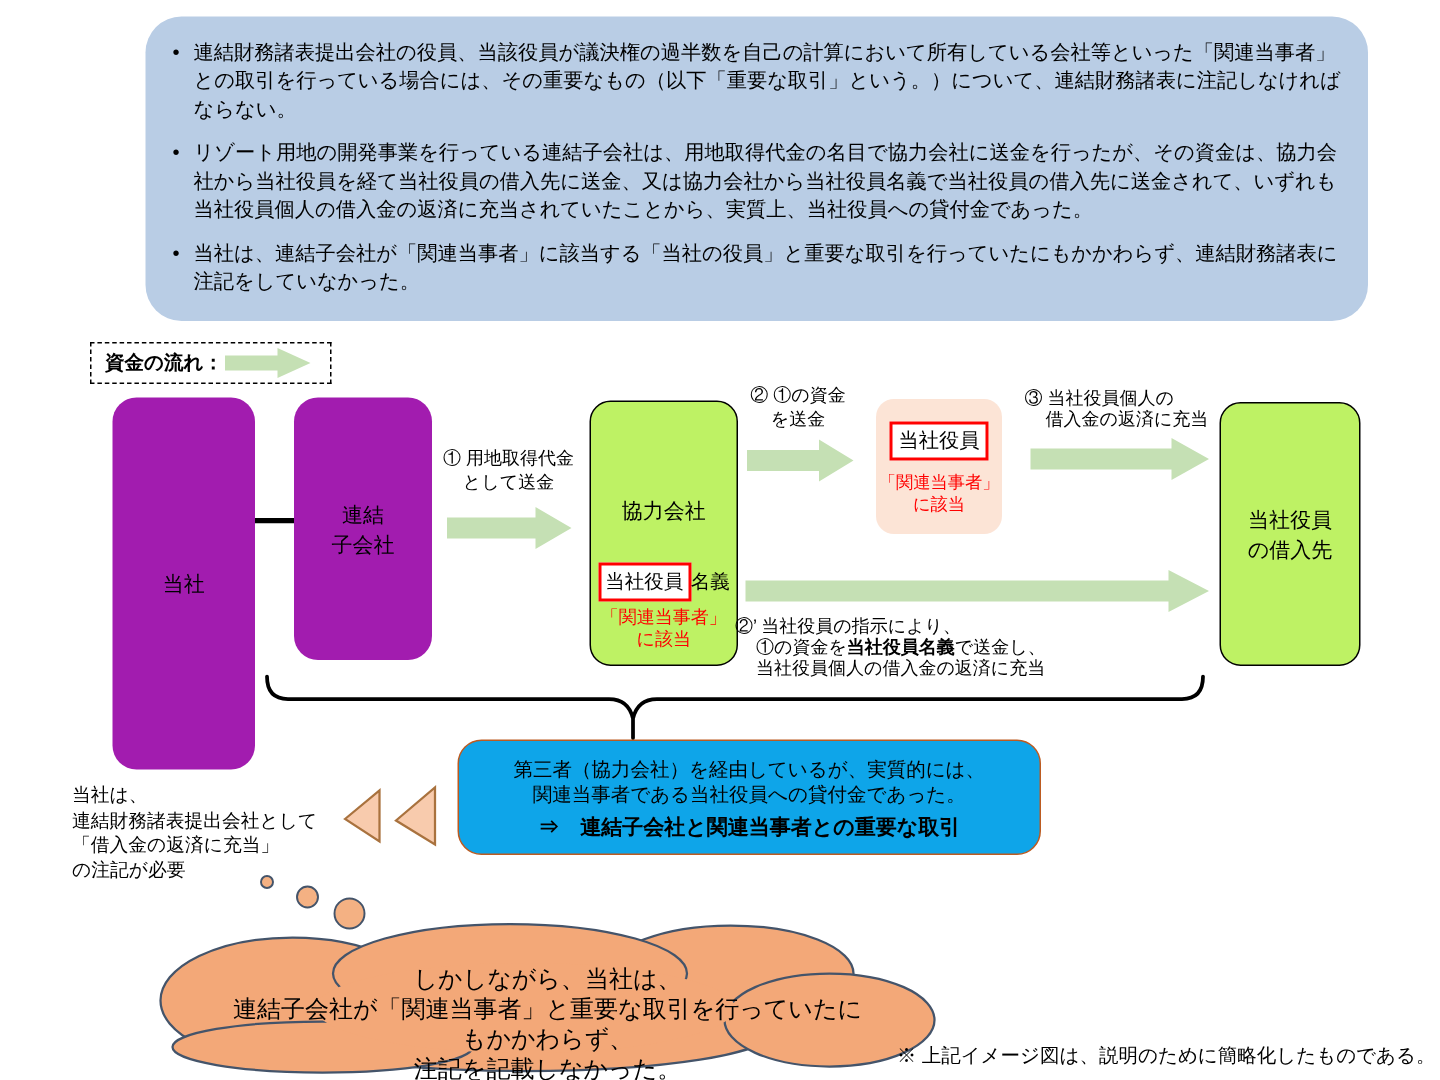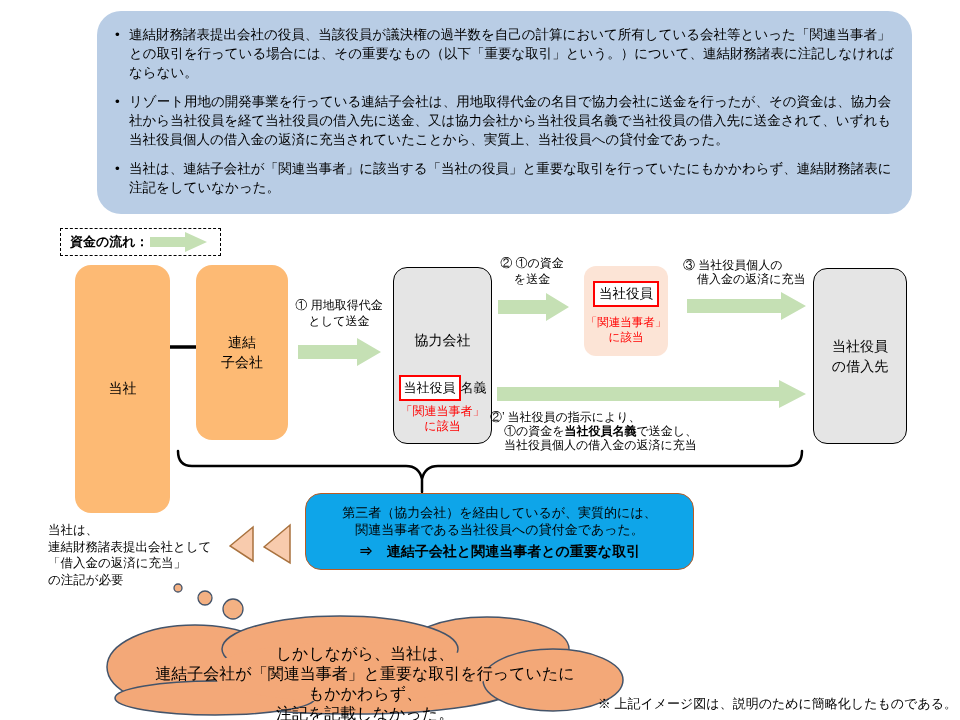"連結" .peach { background: #fdba74 -> #a21caf; font-family: Liberation Serif, serif -> none }
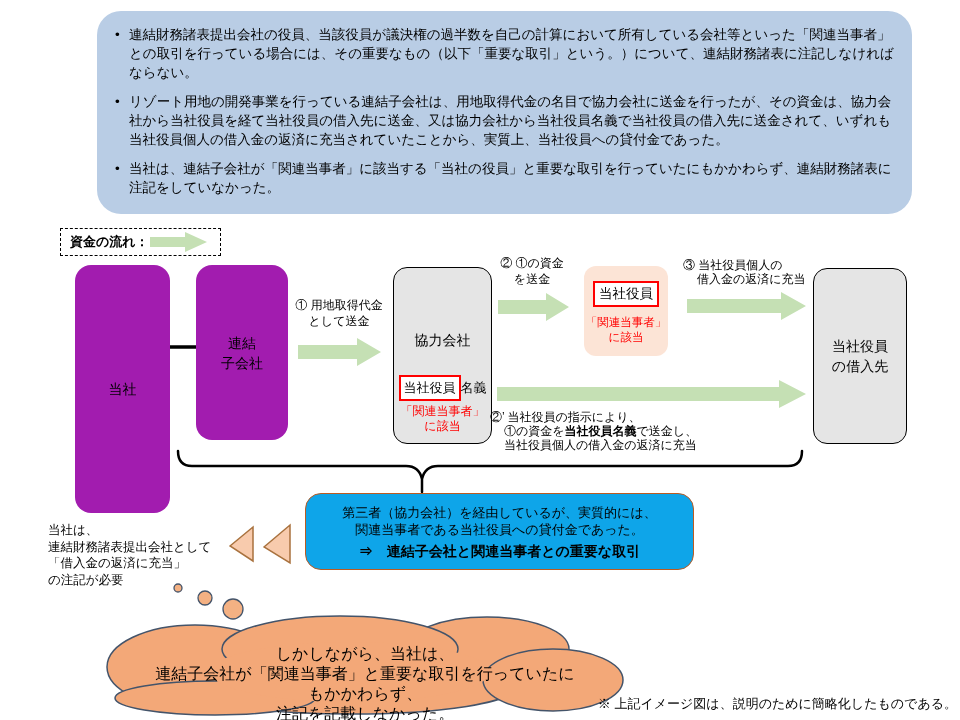"協力会社" .whitebox { background: #e5e5e5 -> #bef264 }
